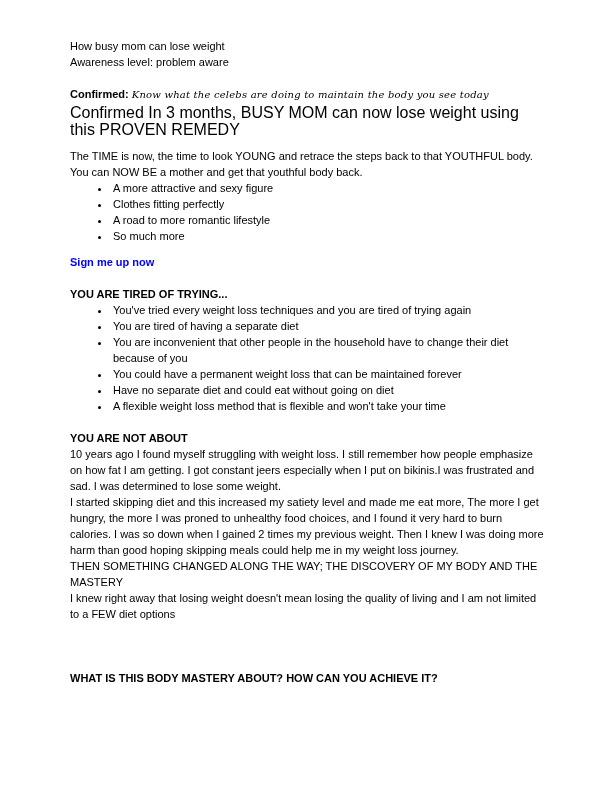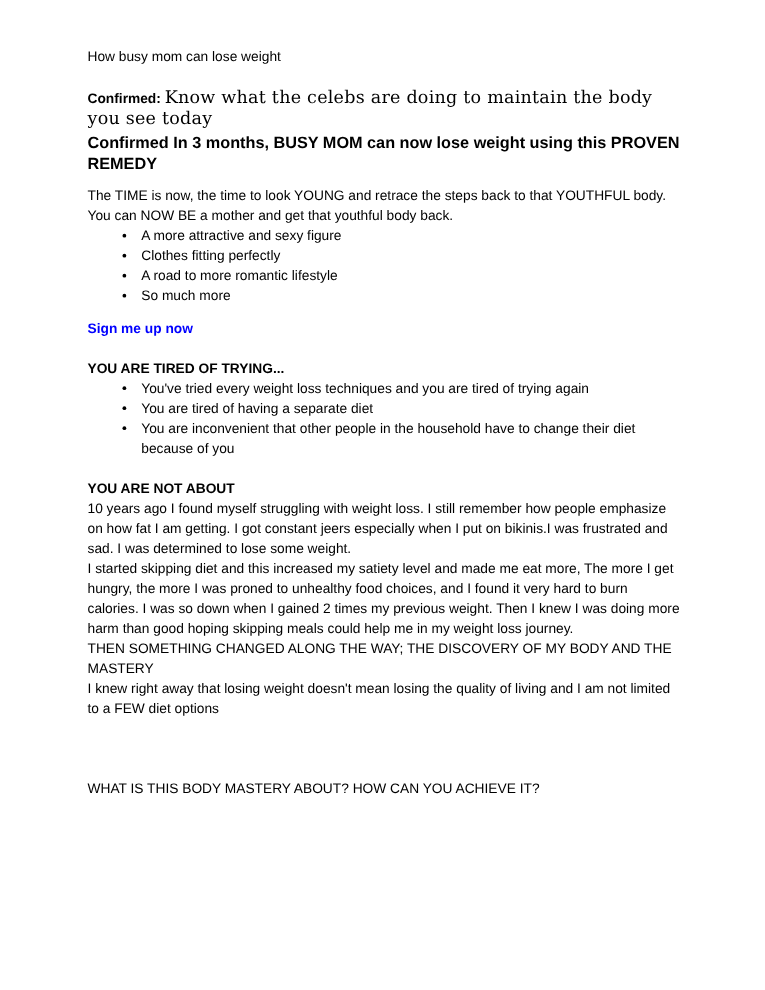"Awareness level: problem aware" p { html: none -> <p>Awareness level: problem aware</p> }
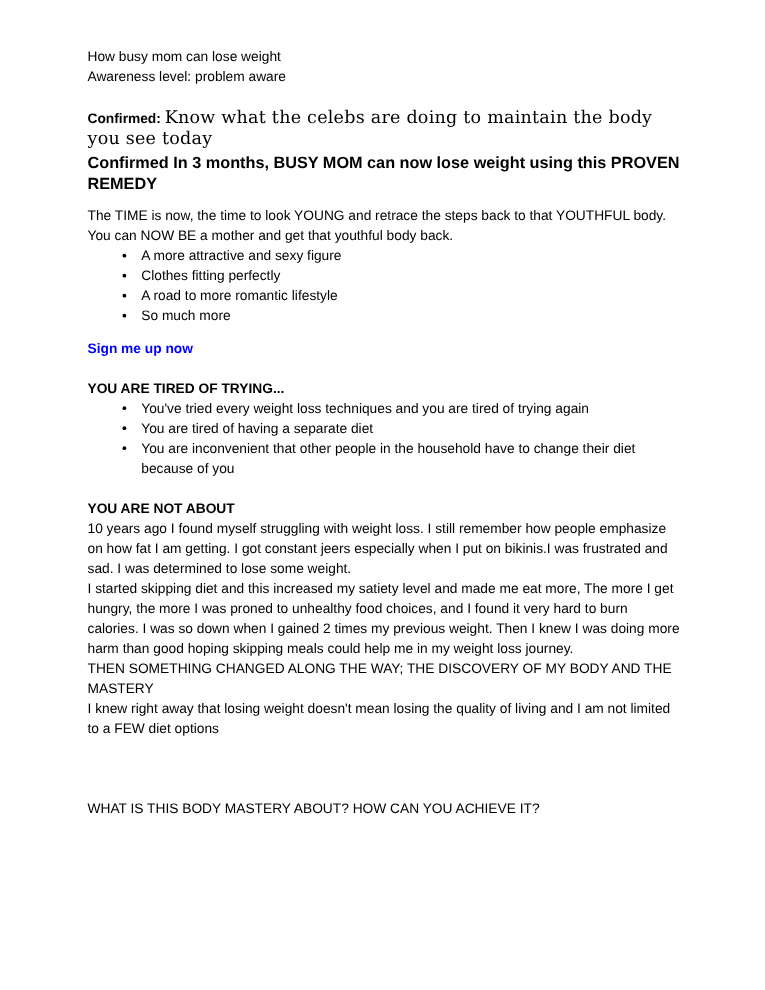"Know what the celebs are" .headline-script { font-size: 14px -> 10px; font-style: none -> italic }
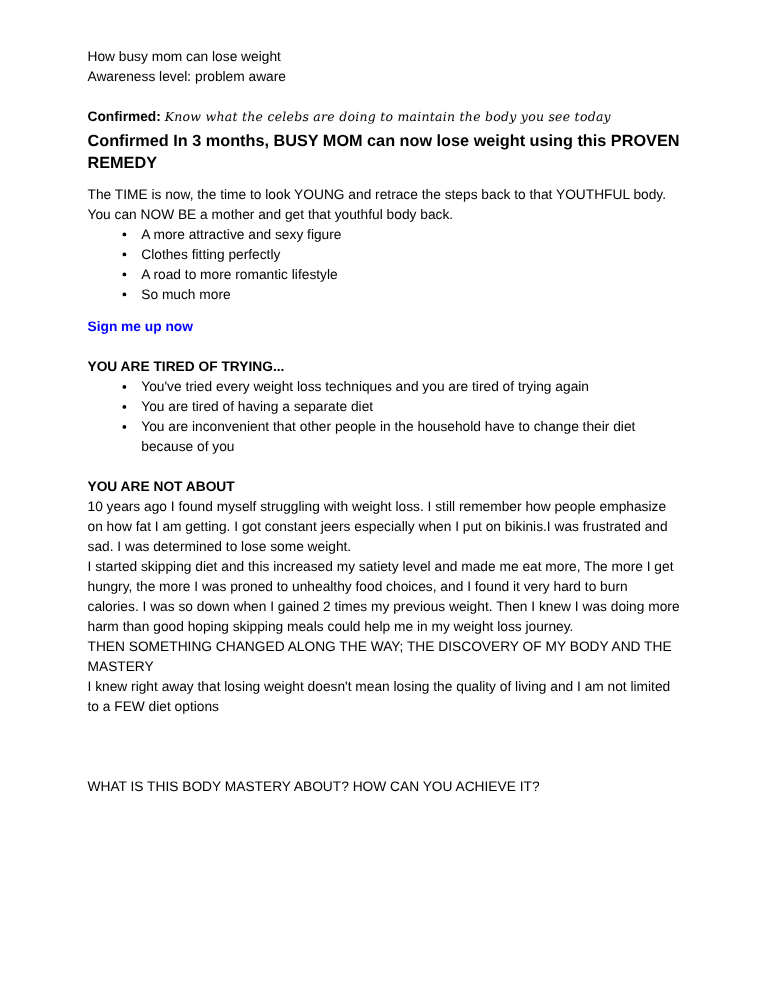"Confirmed In 3 months, BUSY" .doc-title { font-size: 13px -> 16px; font-weight: bold -> normal }
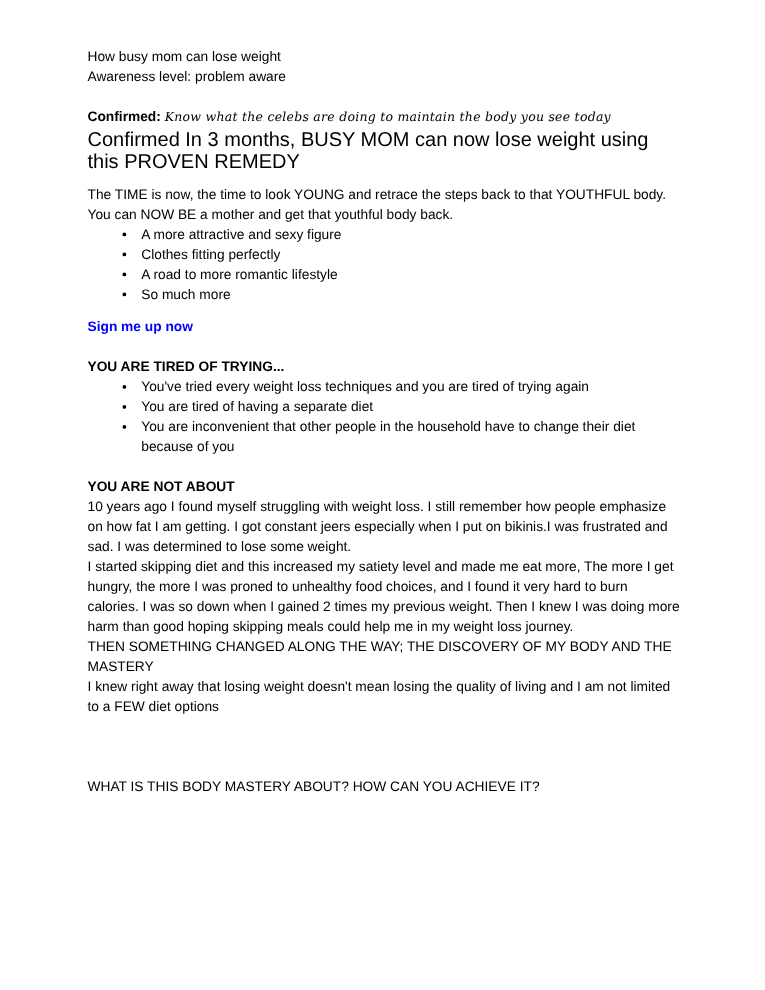"You could have a permanent" ul.bullets { html: none -> <ul> <li>You could have a permanent weight loss that can be maintained forever</li> <li>Have no separate diet and could eat without going on diet</li> <li>A flexible weight loss method that is flexible and won't take your time</li> </ul> }
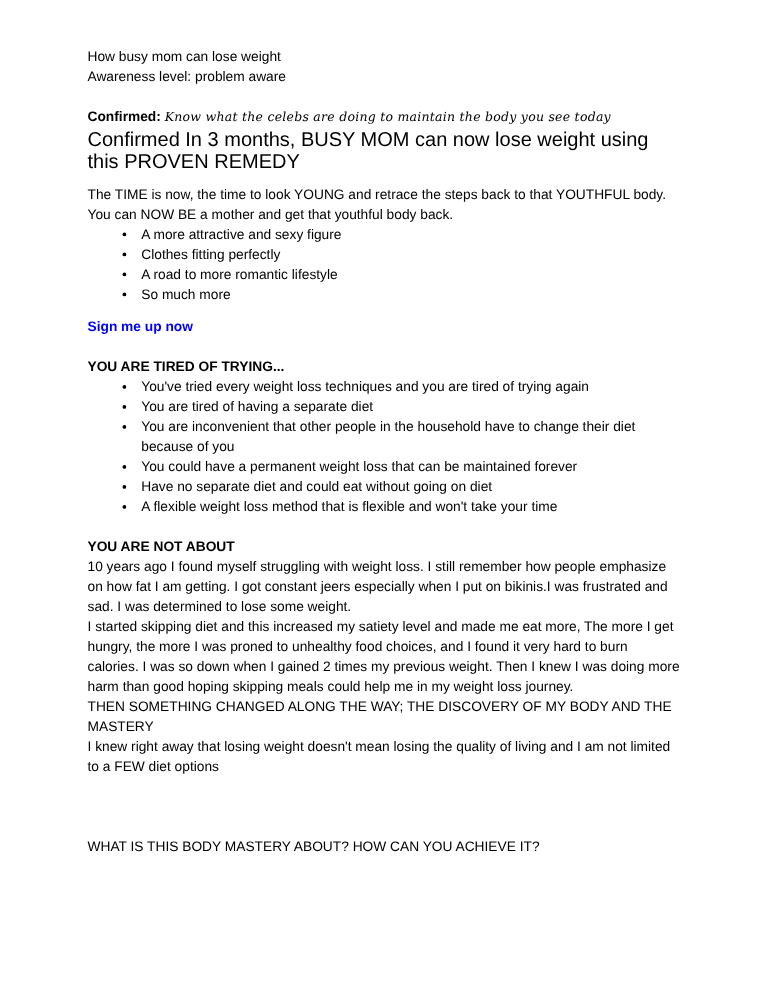"WHAT IS THIS BODY MASTERY" .closing-question { font-weight: normal -> bold }
